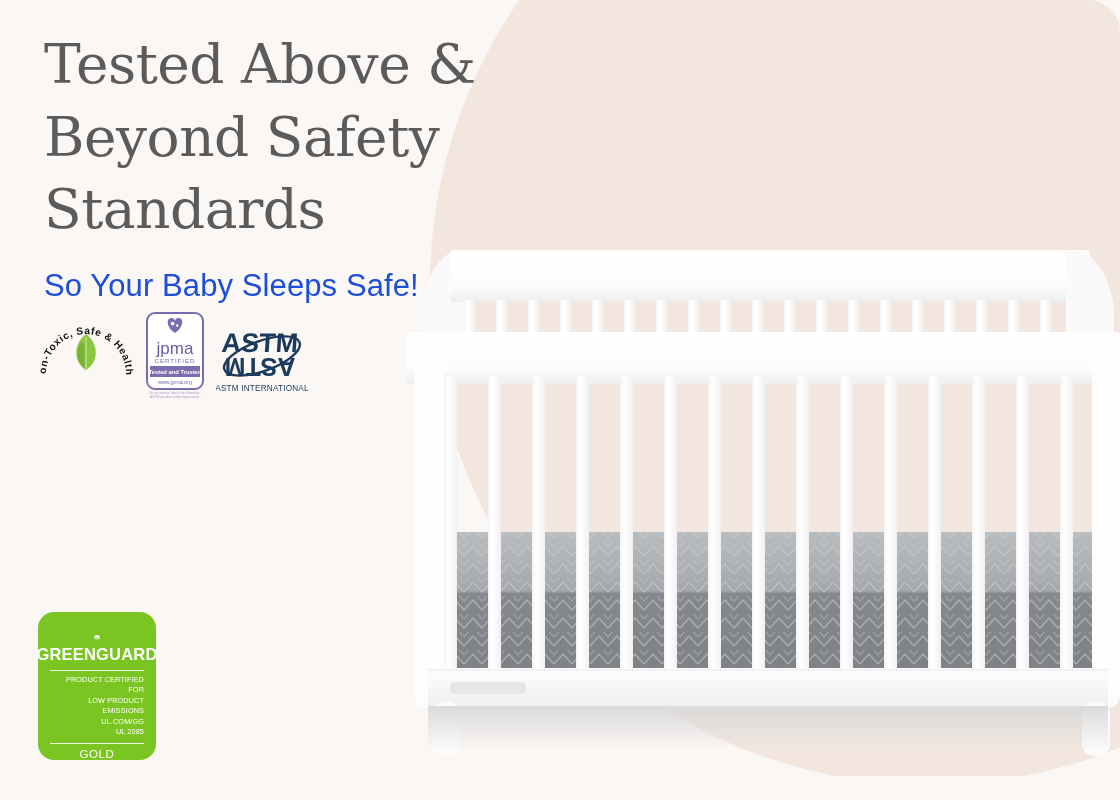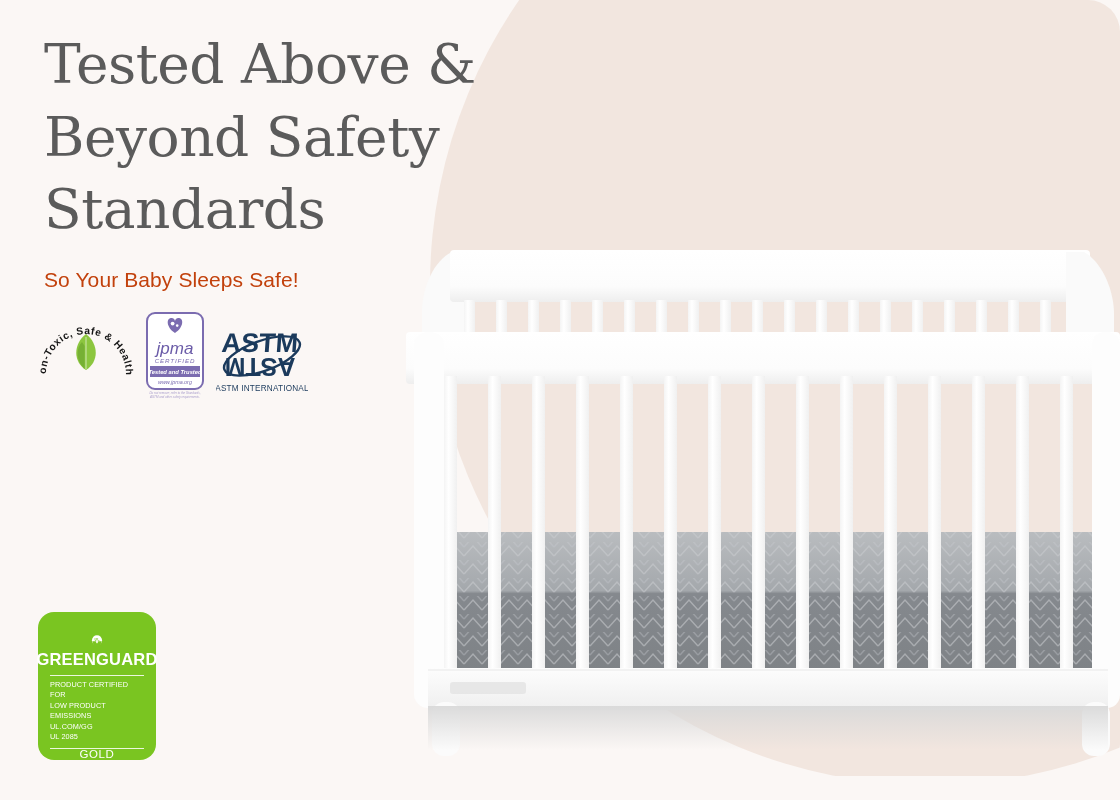"So Your Baby Sleeps Safe!" .subhead { color: #c2410c -> #1d4ed8; font-size: 21px -> 31px }
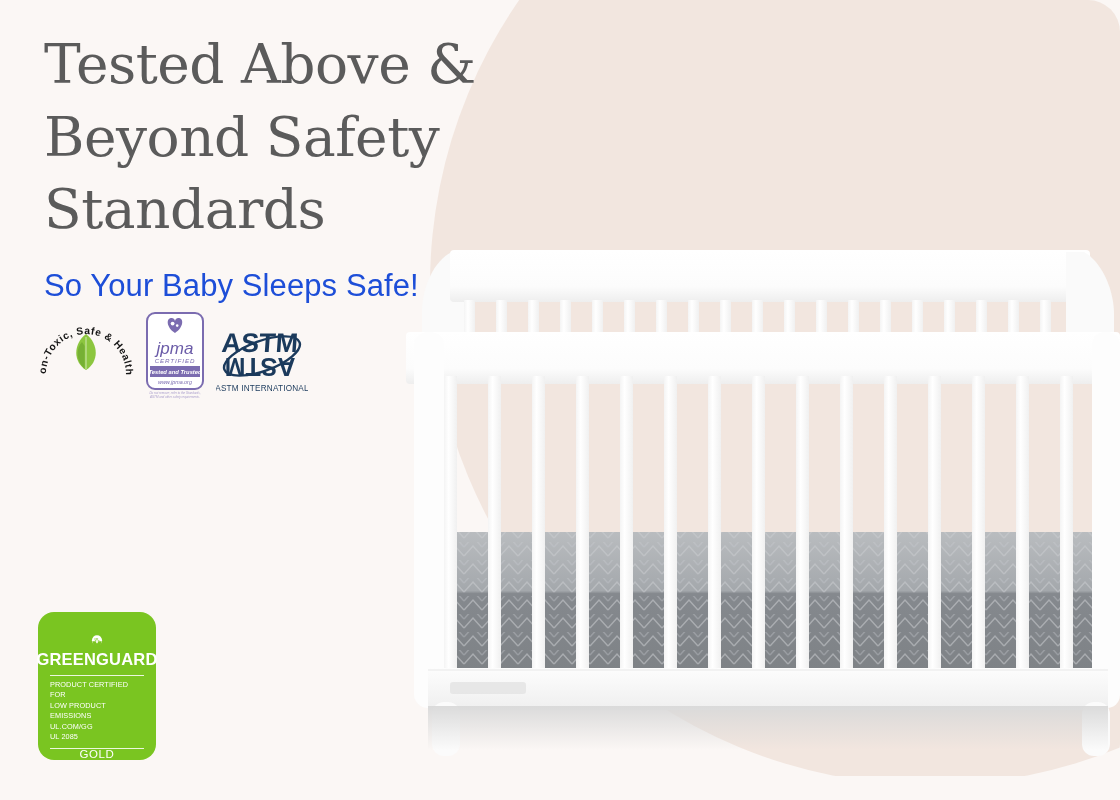"jpma" .badge-jpma { font-style: italic -> none }
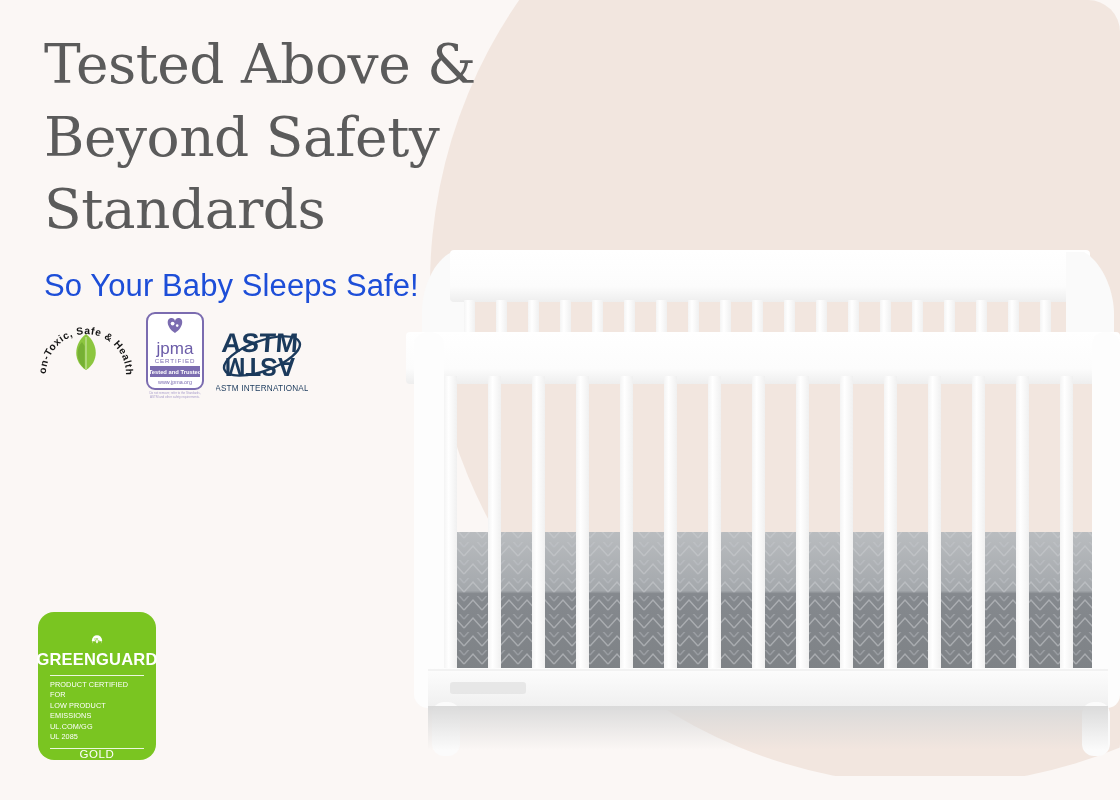"PRODUCT CERTIFIED FOR" .gg-lines { text-align: left -> right }
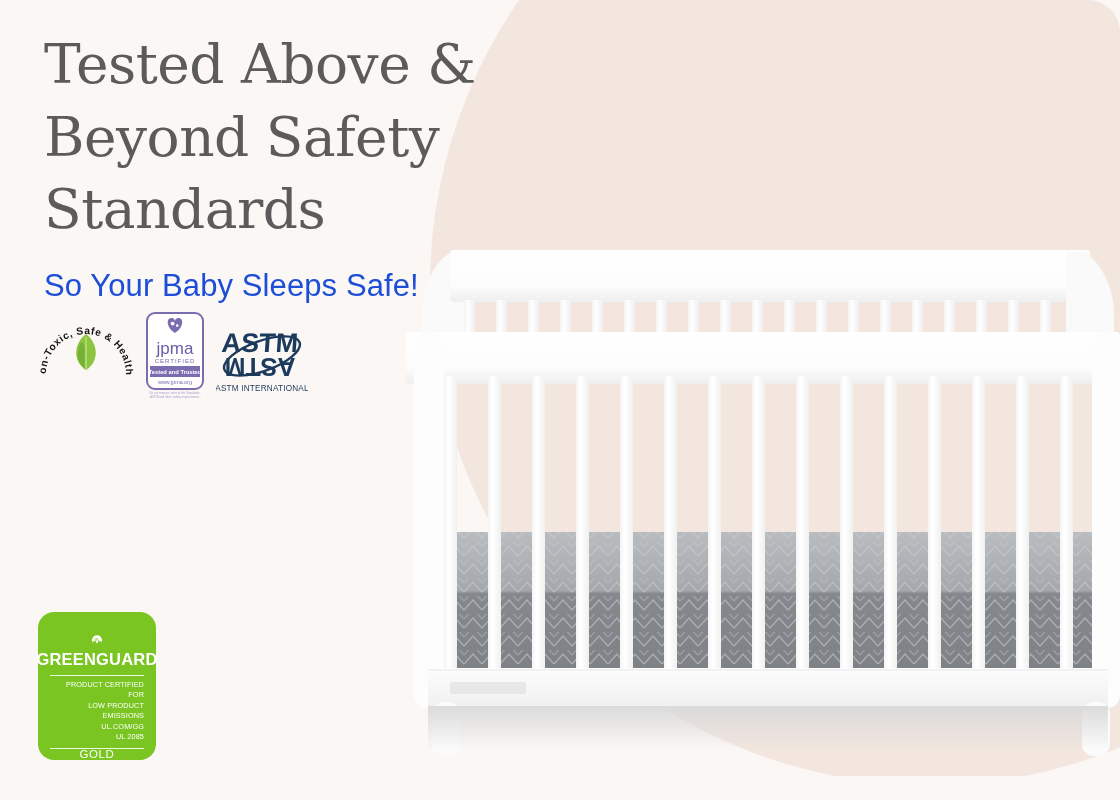"GOLD" .gg-gold { margin-top: none -> 5px }
